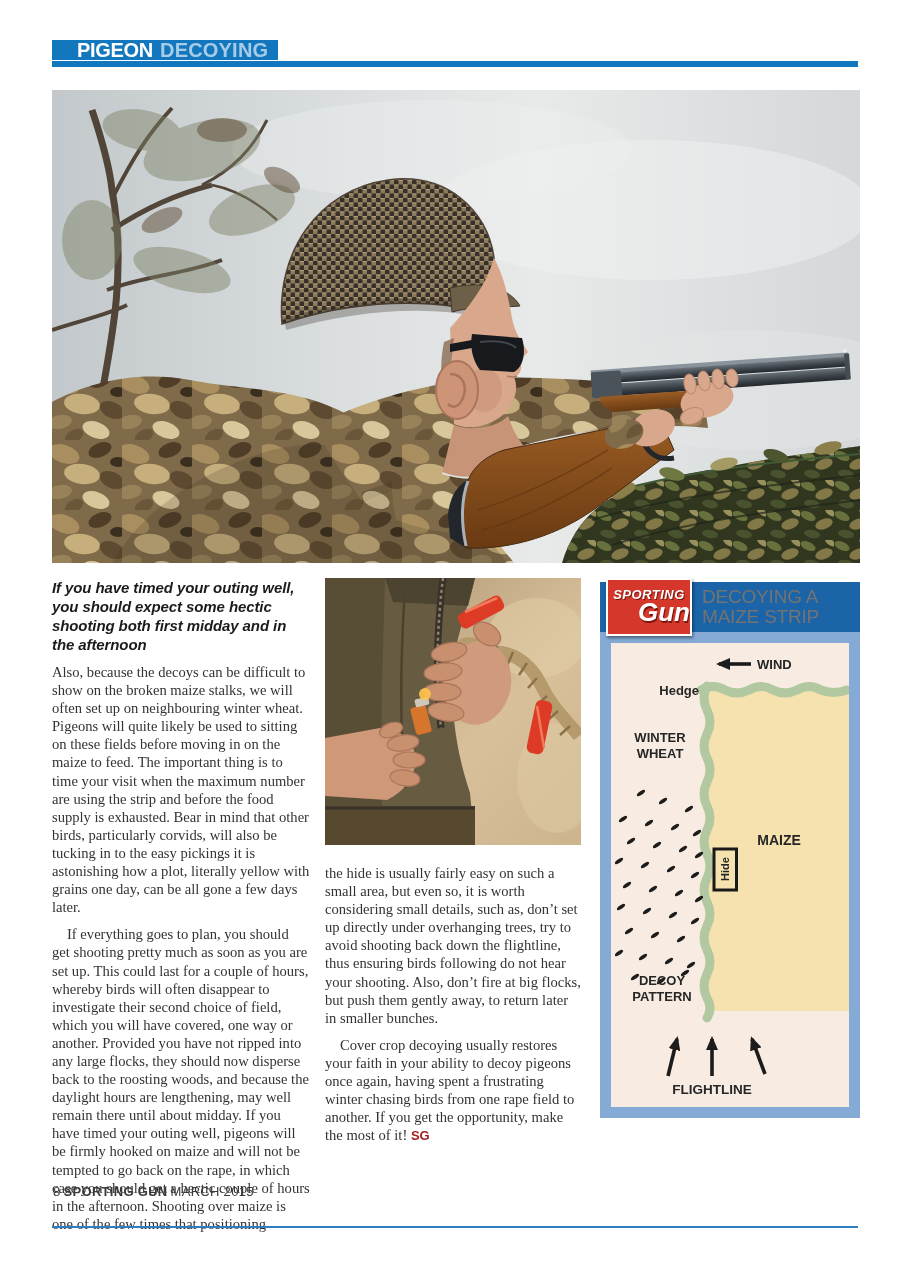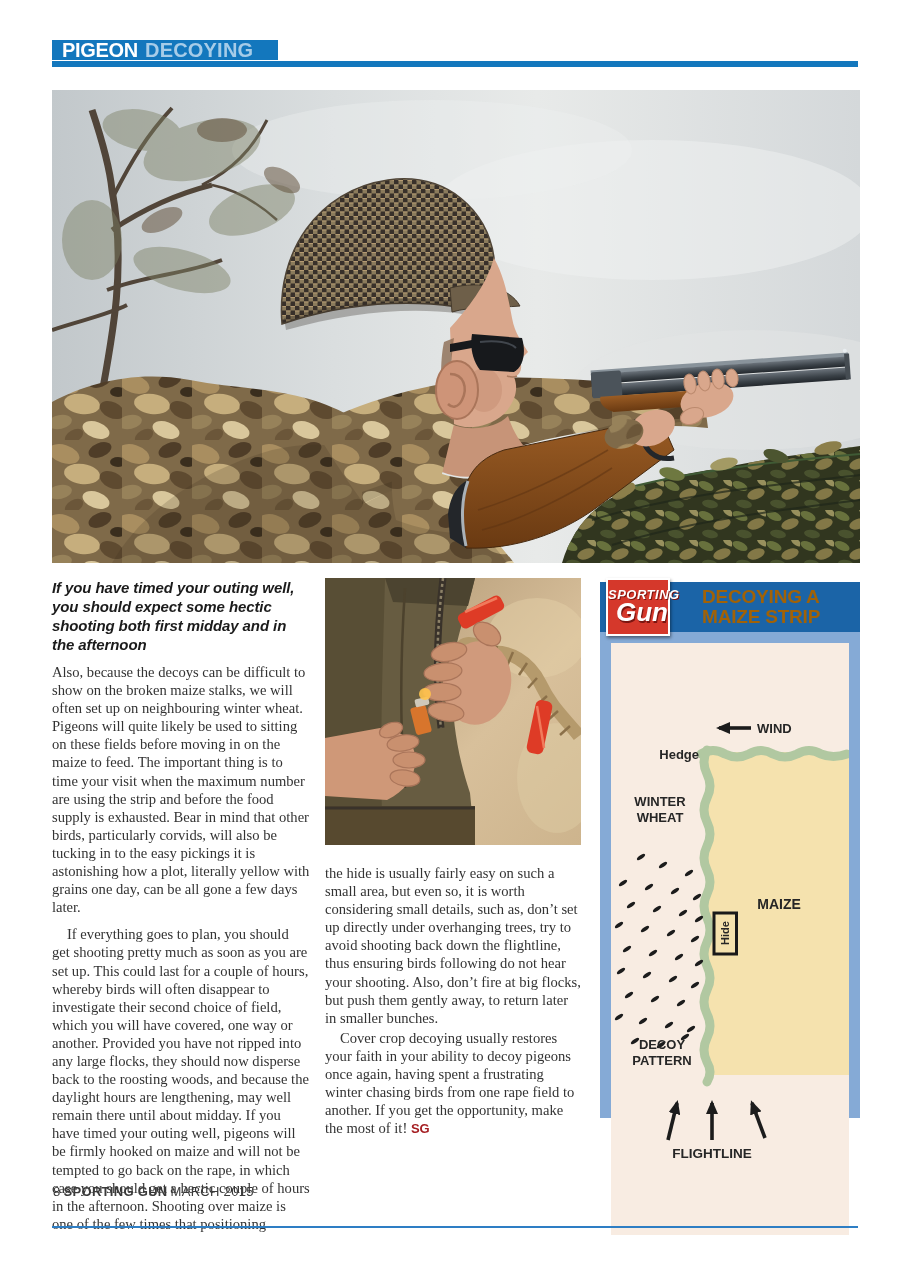"PIGEON" .masthead-box { padding-left: 10px -> 25px }
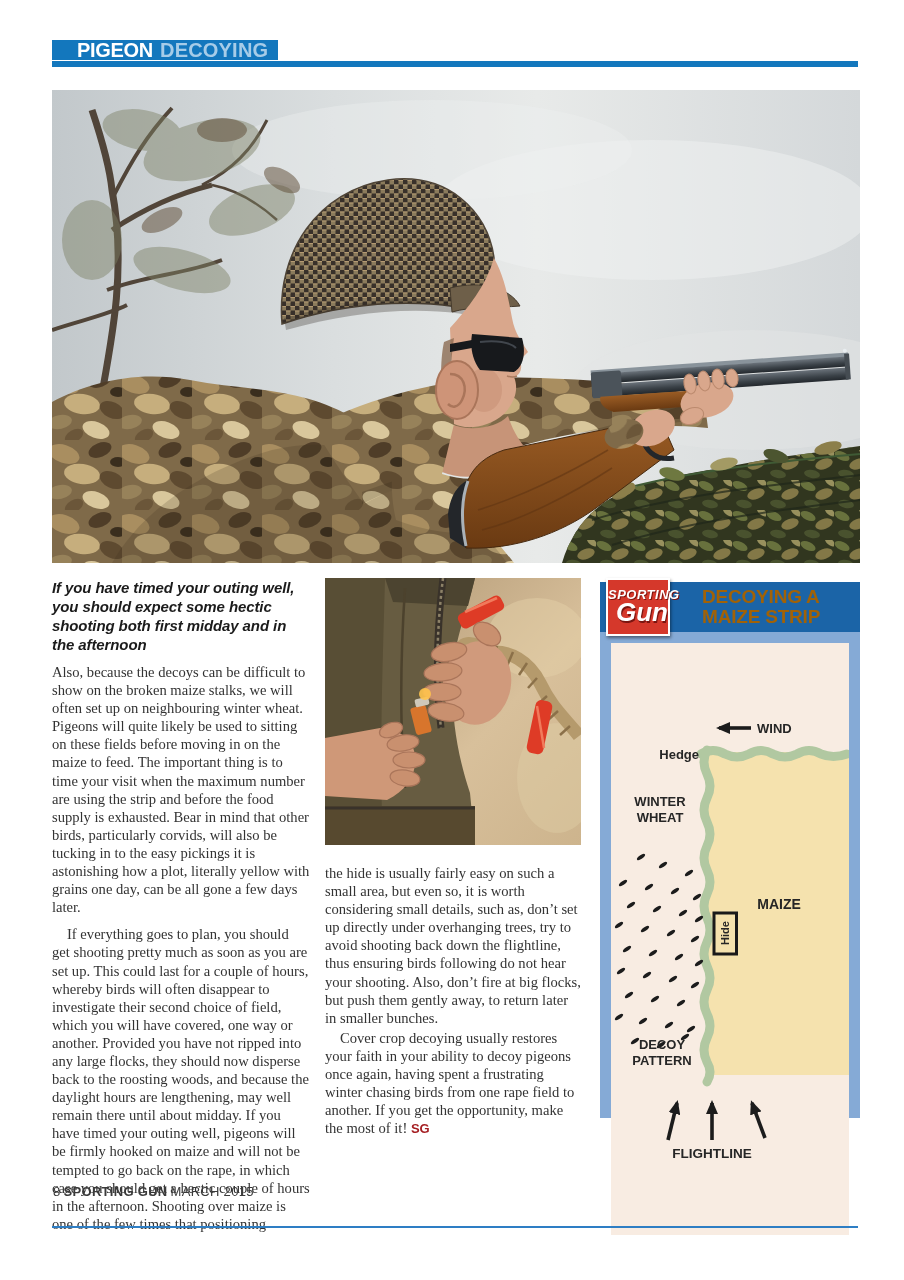"SPORTING" .logo-box { width: 64px -> 86px }
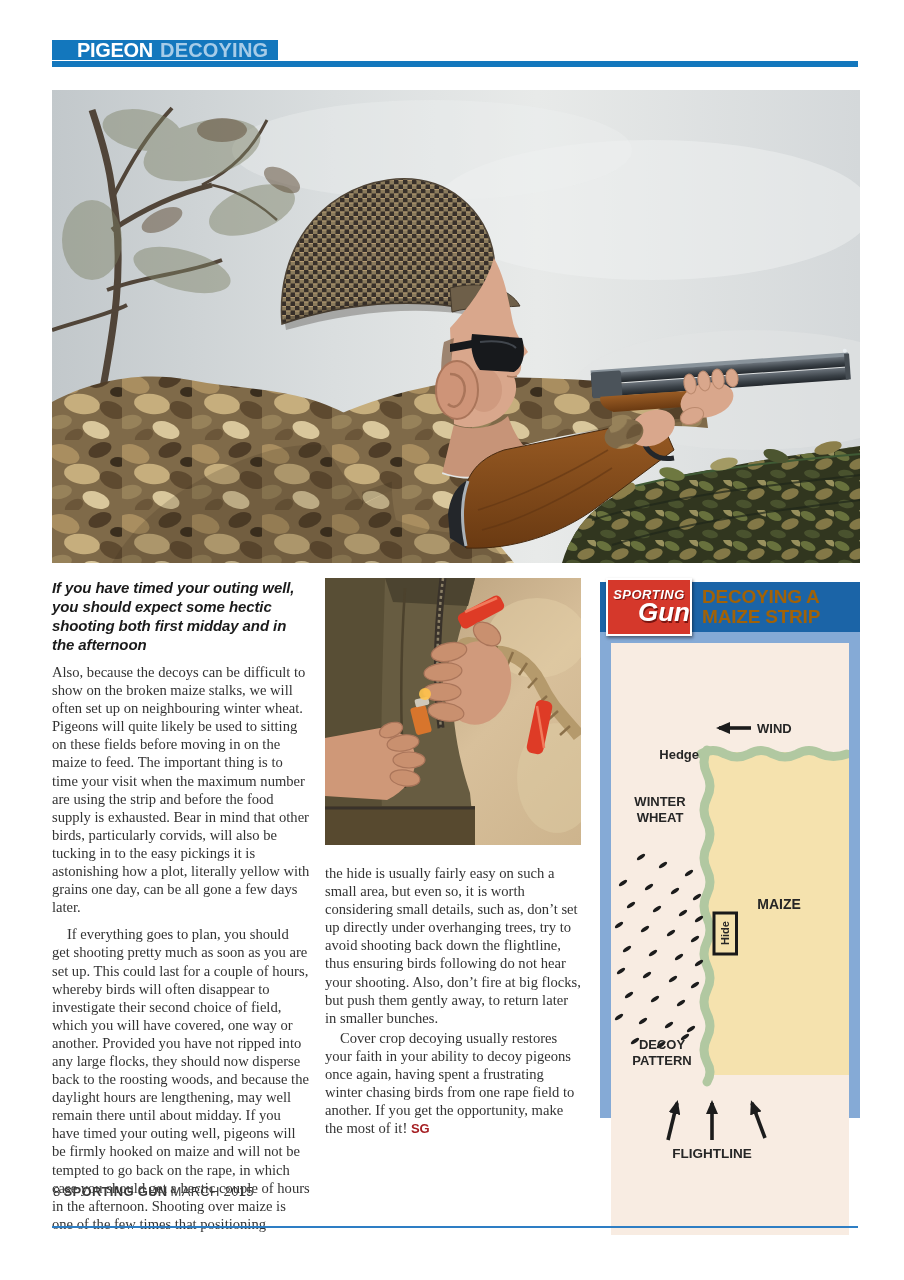"DECOYING A" .diag-title { color: #a16207 -> #737373; font-weight: bold -> normal }
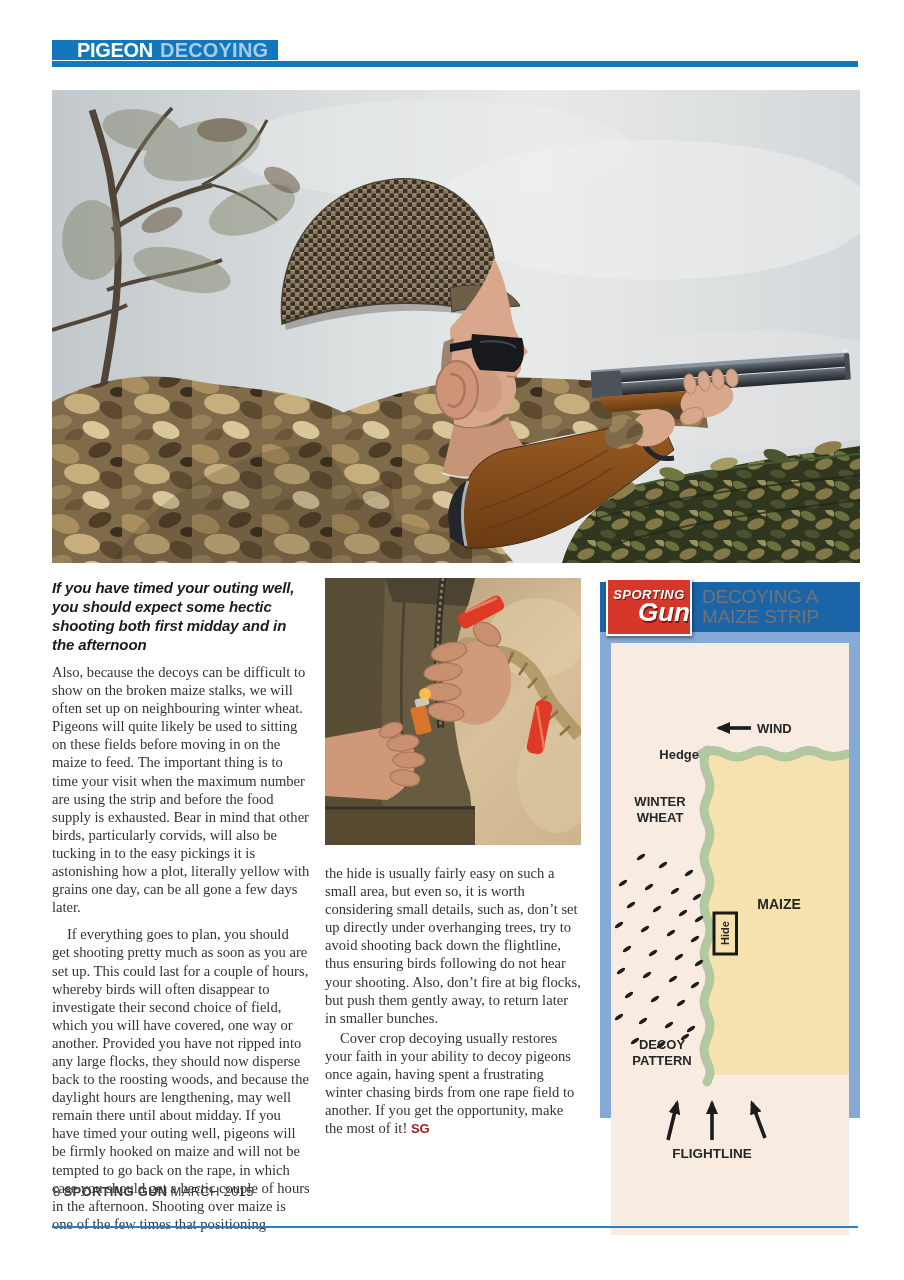"WIND" .diag-field { height: 592px -> 464px }
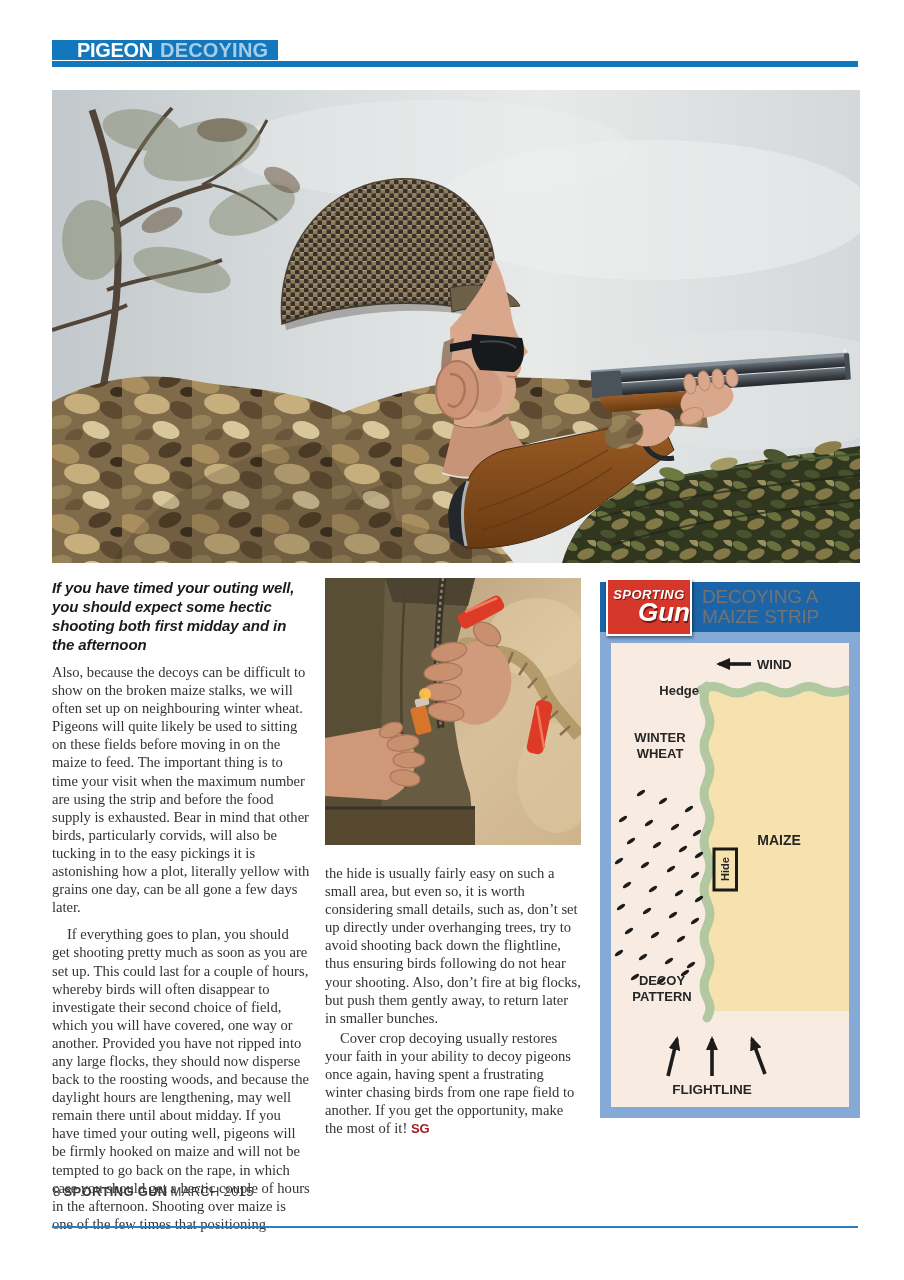"Cover crop decoying usually restores" .col2 .body-text + .body-text { margin-top: 2px -> 9px }
